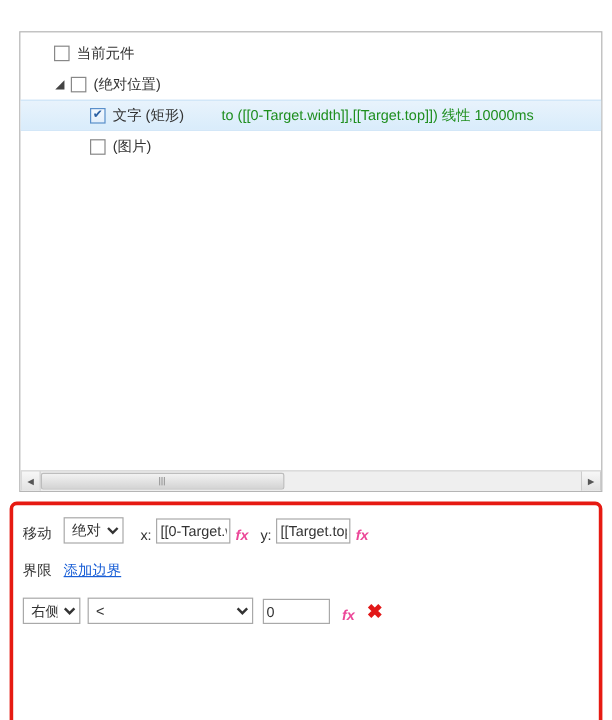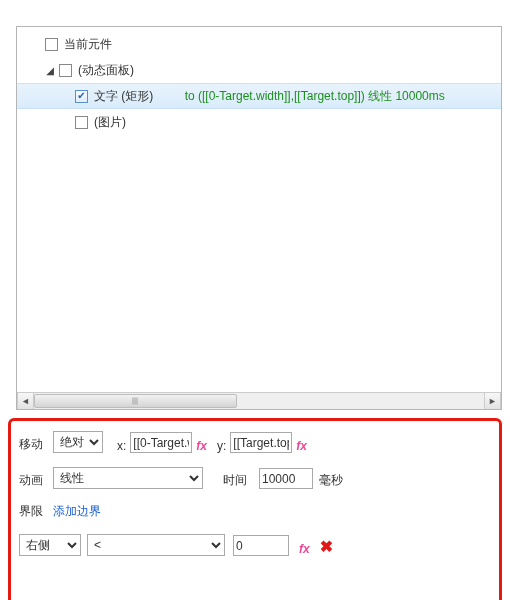"(动态面板)" span.tree-label { text: 动态面板 -> 绝对位置 }
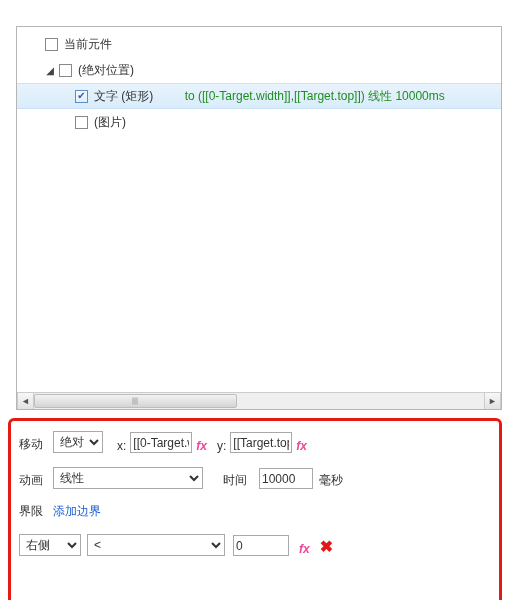"动画" div.prow { html: <div> <span>动画</span> <select> <option>线性</option> </select> <span>时间</span> <input> <span>毫秒</span> </div> -> none }
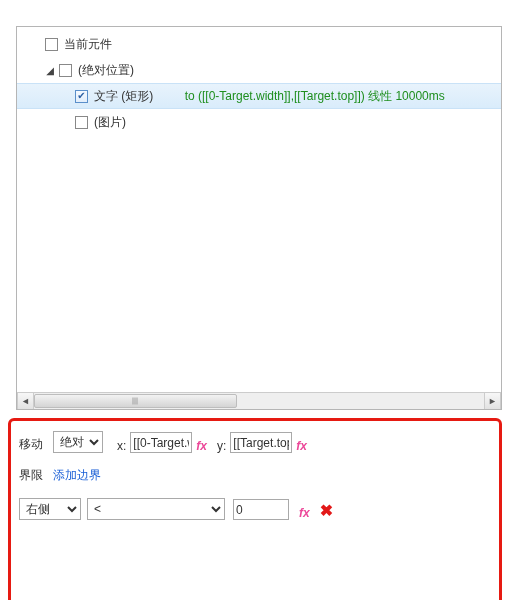"添加边界" .link { text-decoration: none -> underline }
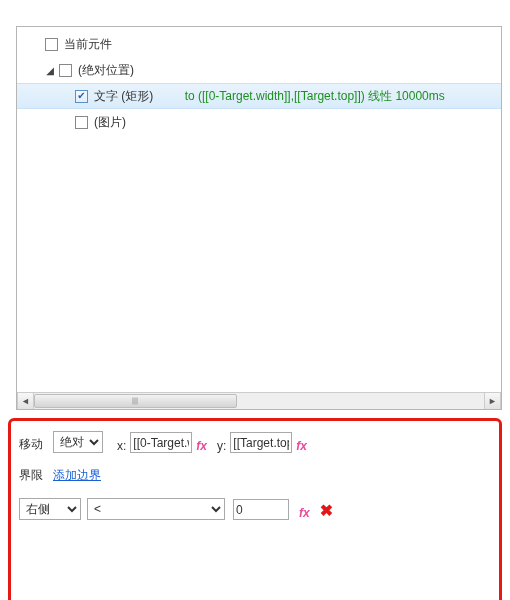"右侧" .sel-side { width: 62px -> 48px }
